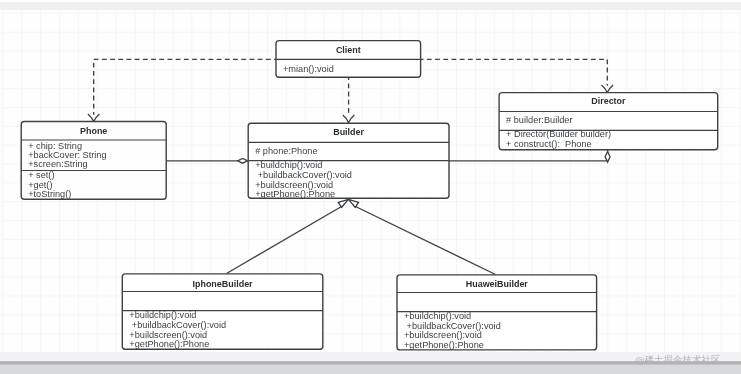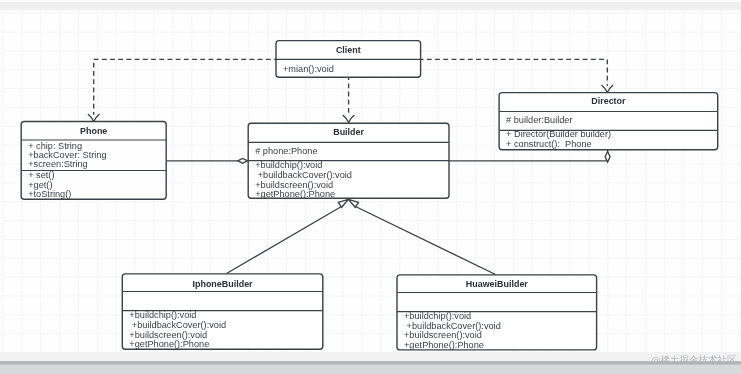"@稀土掘金技术社区" .wm { margin-left: 16px -> none }
